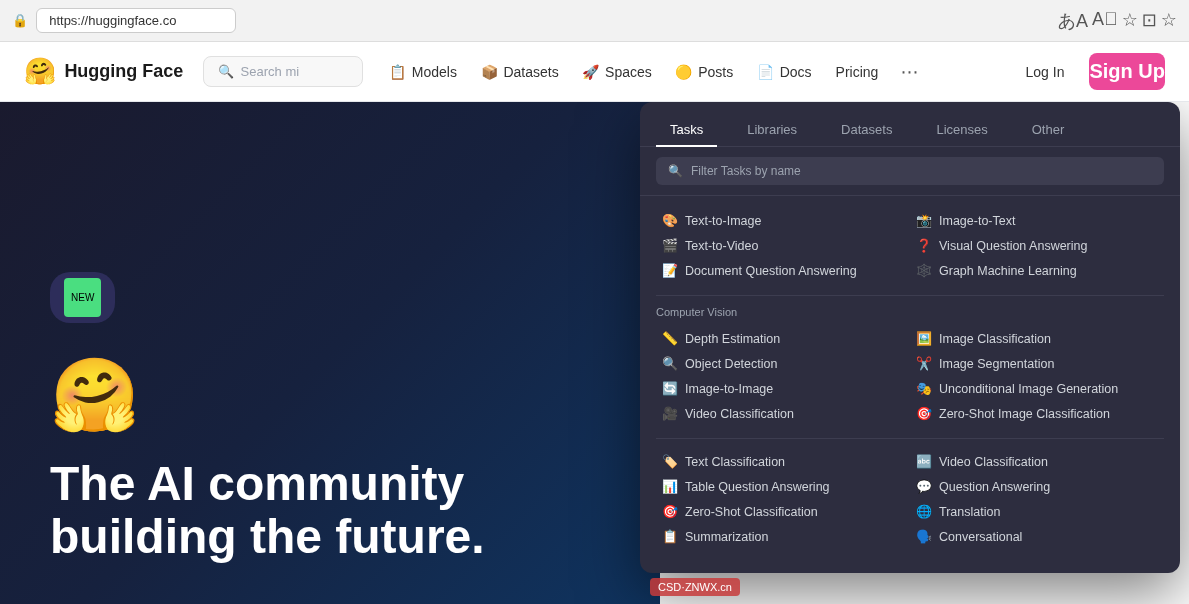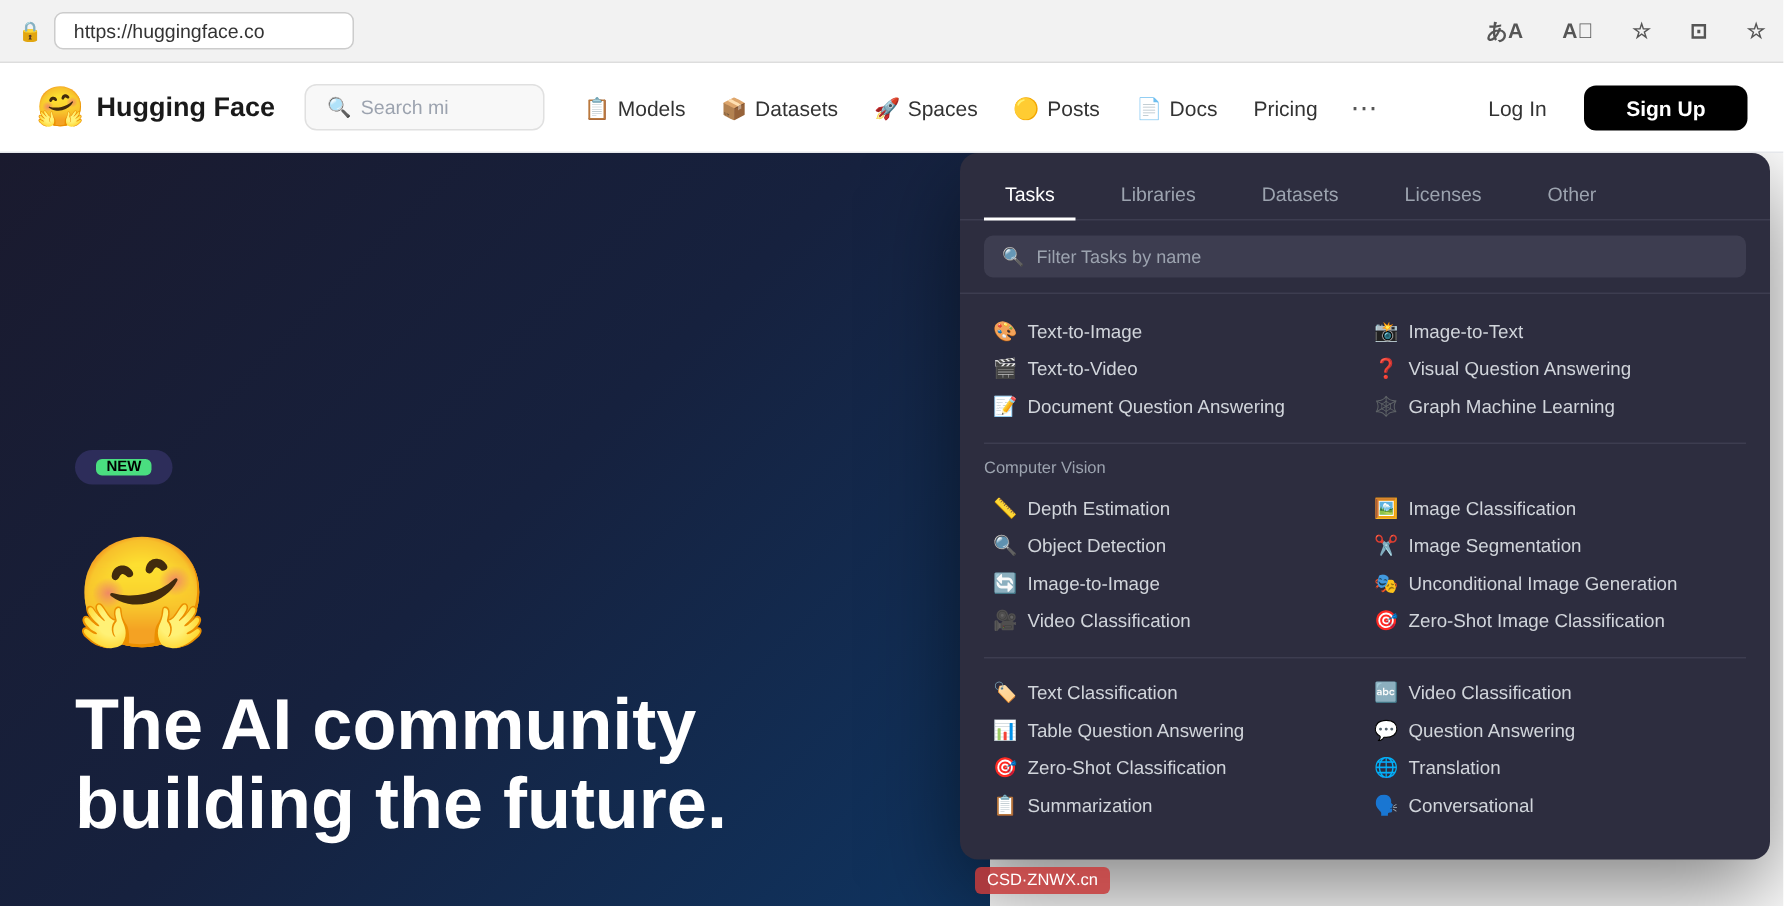"あA" .browser-icons { font-size: 14px -> 18px; font-weight: bold -> none; gap: 26px -> 4px }
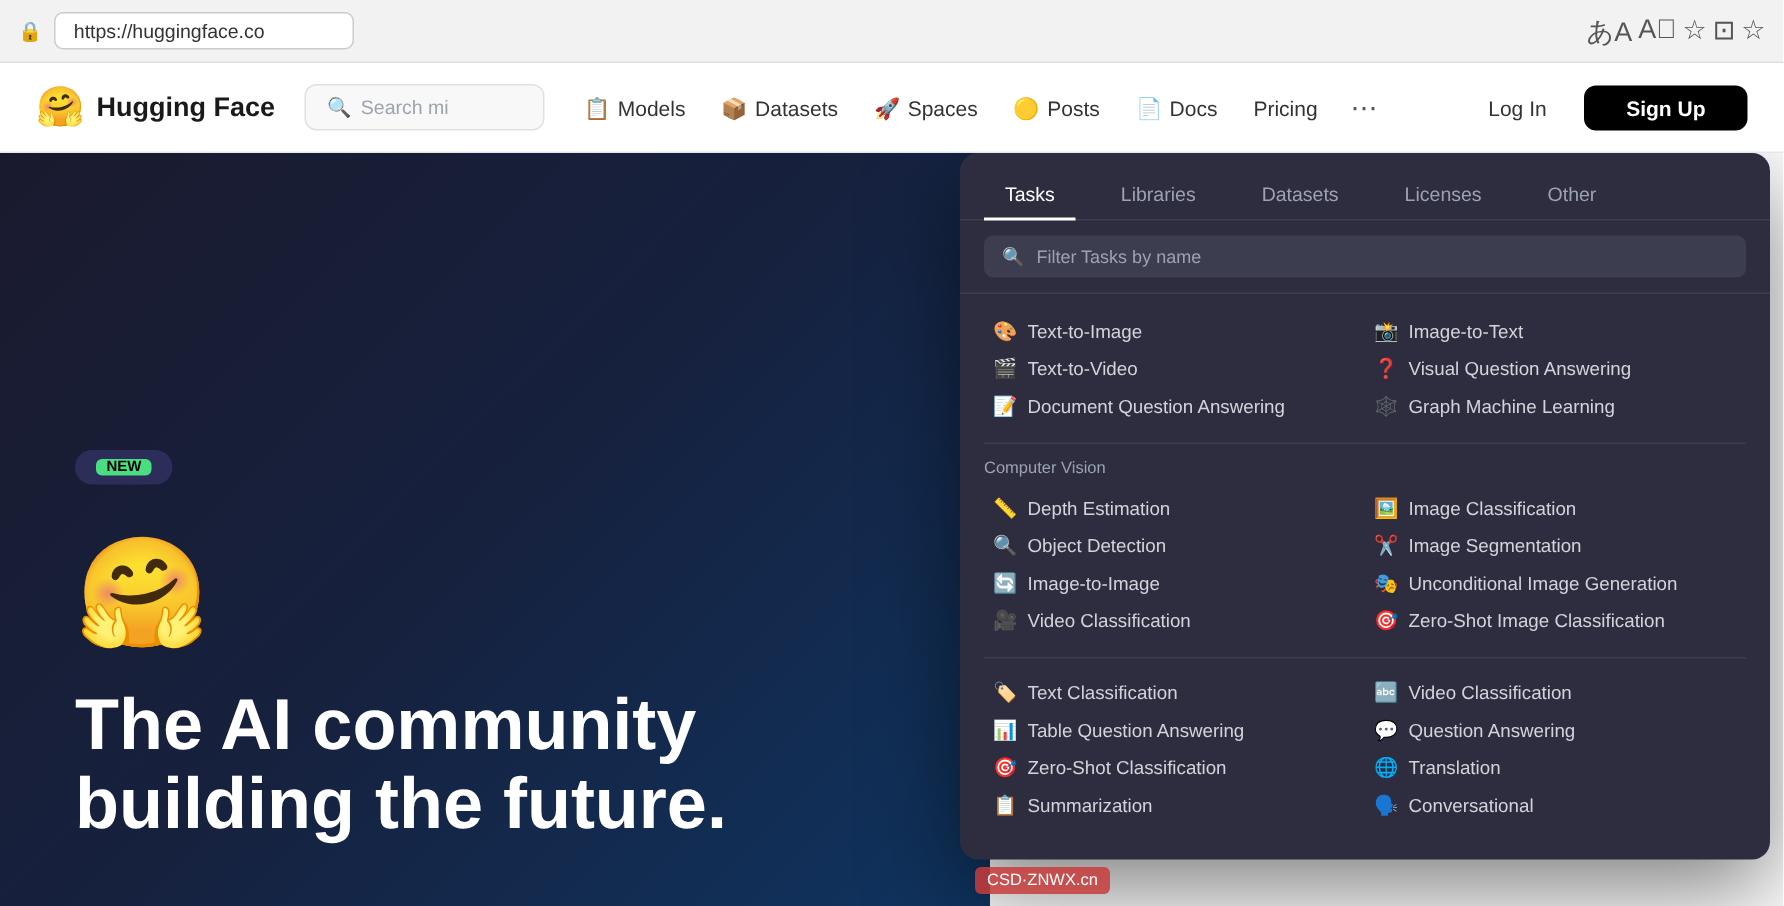"Sign Up" .btn-signup { background: #000000 -> #ec4899; font-size: 14px -> 20px; padding: 7px 28px -> 7px 0 }
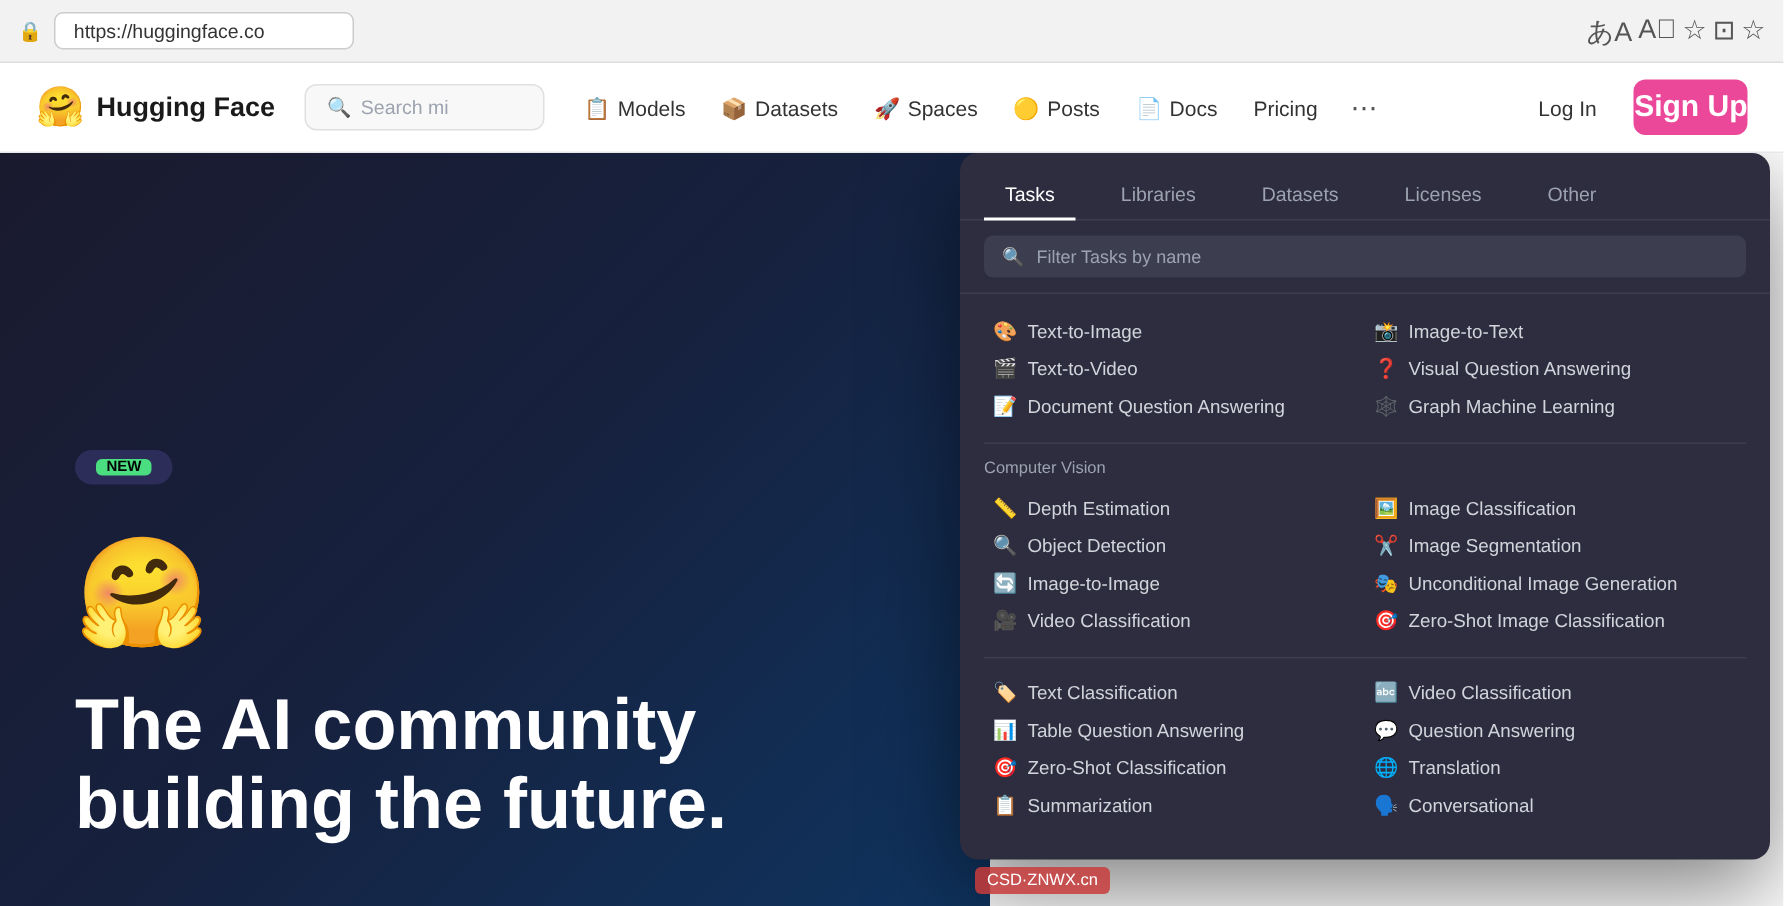"NEW" .hero-badge-new { font-weight: 700 -> 400; padding: 0 7px -> 14px 7px }
